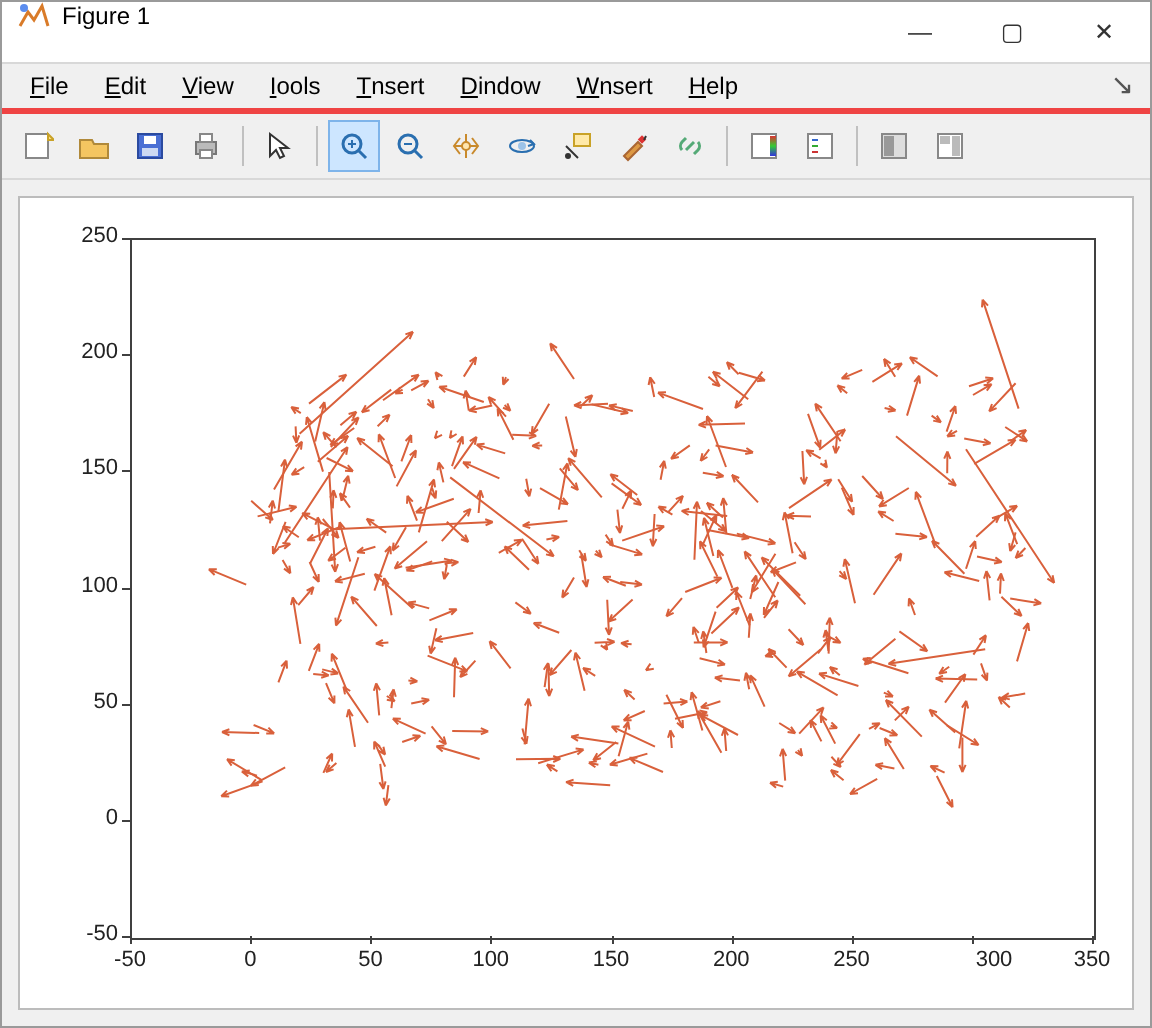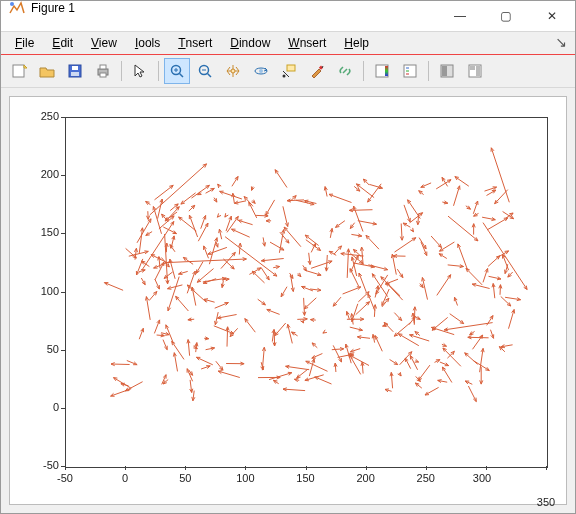"File" .menubar { border-bottom: 1px solid #ef4444 -> 3px solid #ef4444 }
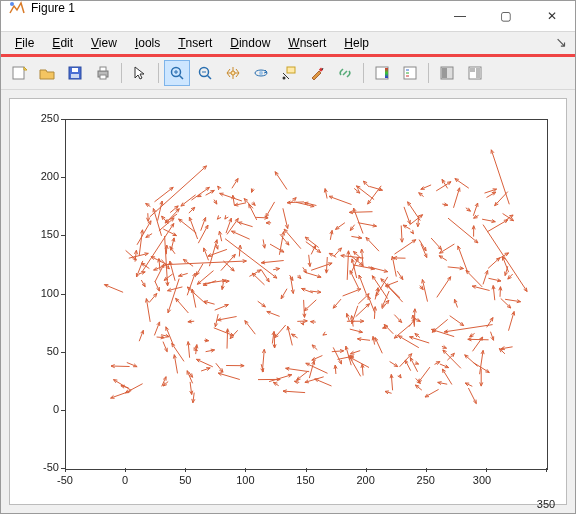"300" div.xlabel { left: 472px -> 487px }
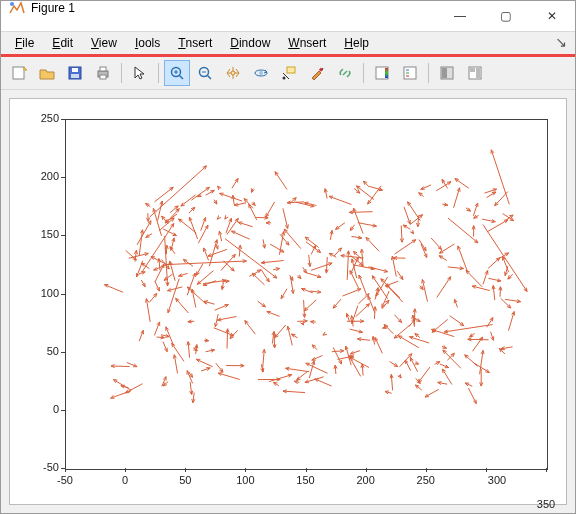"350" div.xlabel { margin-top: 24px -> none }
